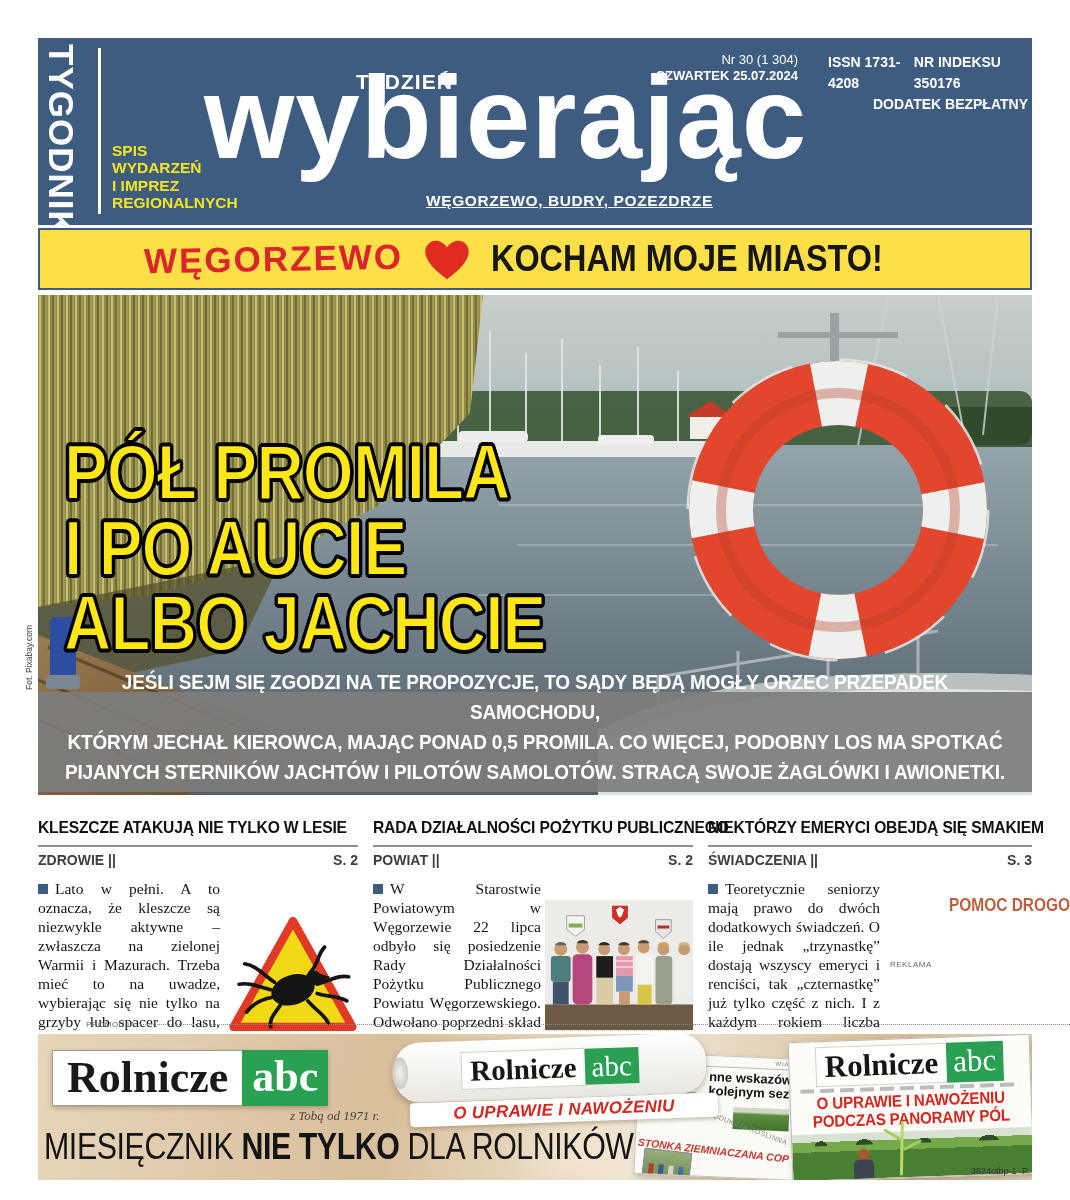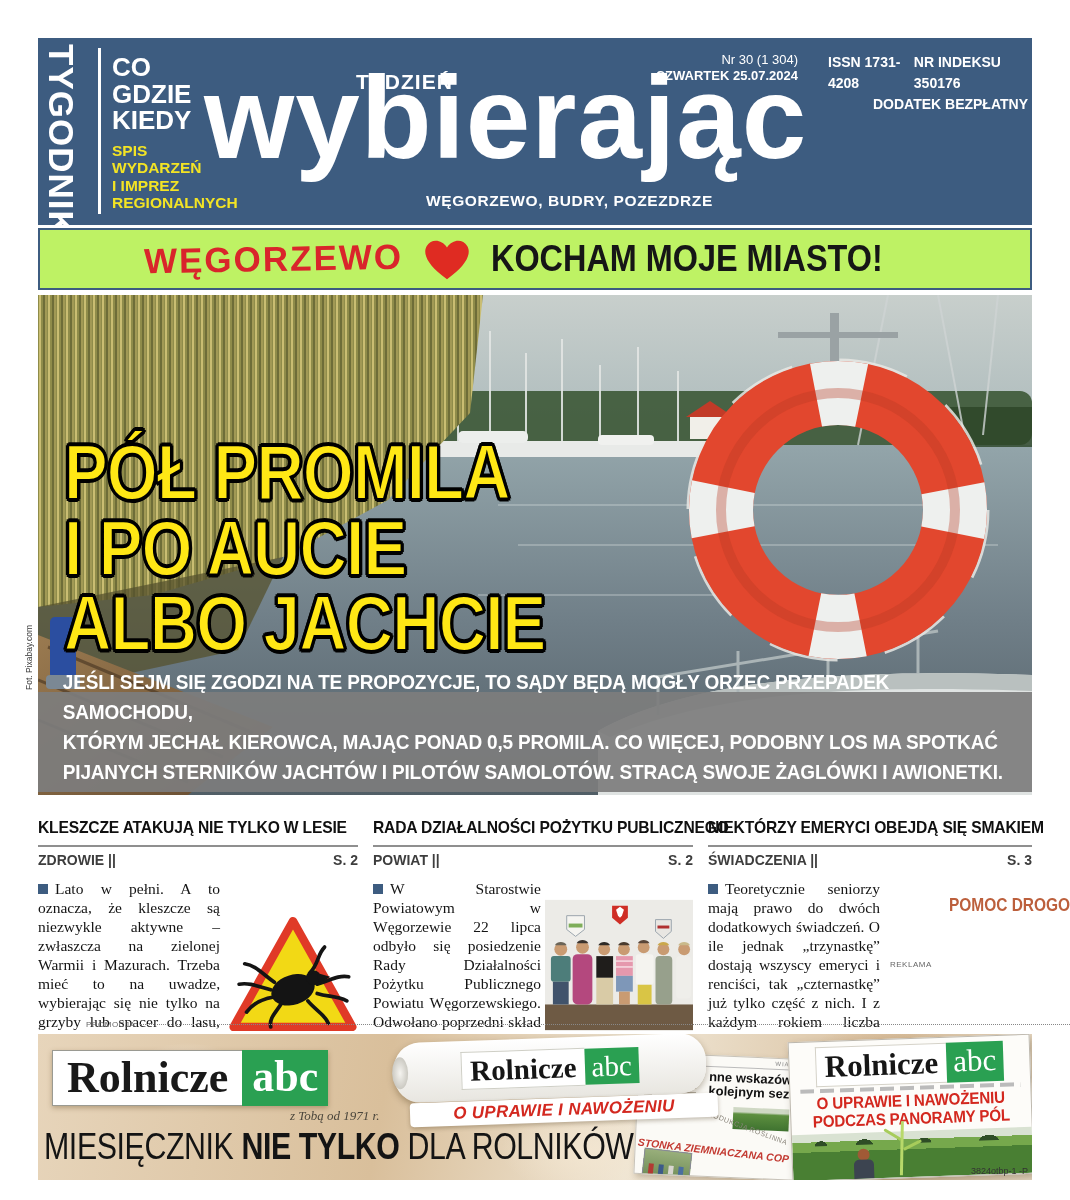"CO" div.cgk { html: <div> <div>CO</div> <div>GDZIE</div> <div>KIEDY</div> </div> -> none }
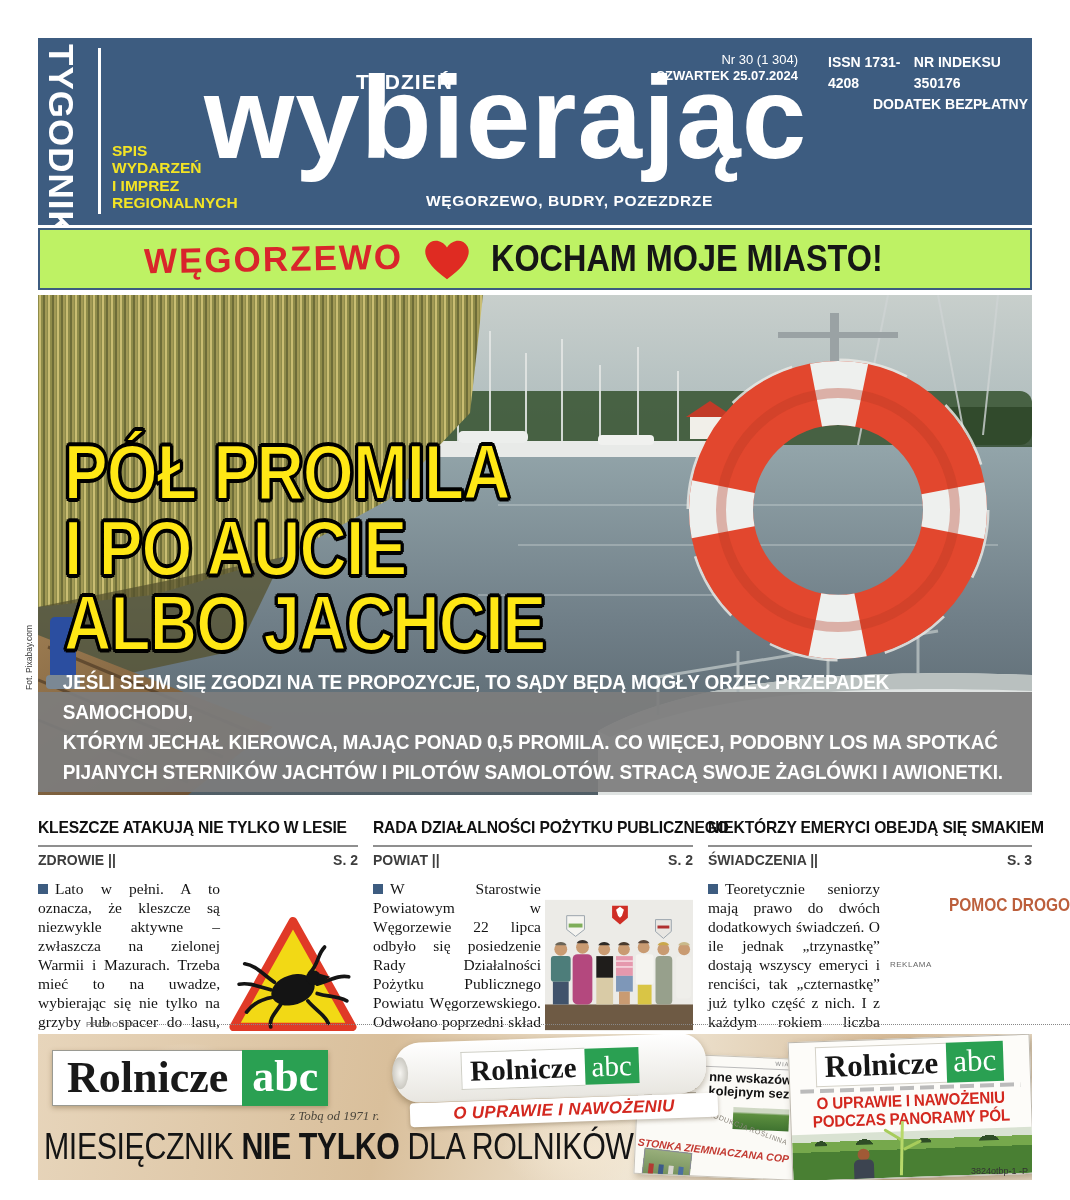"WĘGORZEWO, BUDRY, POZEZDRZE" .mast-sub { text-decoration: none -> underline }
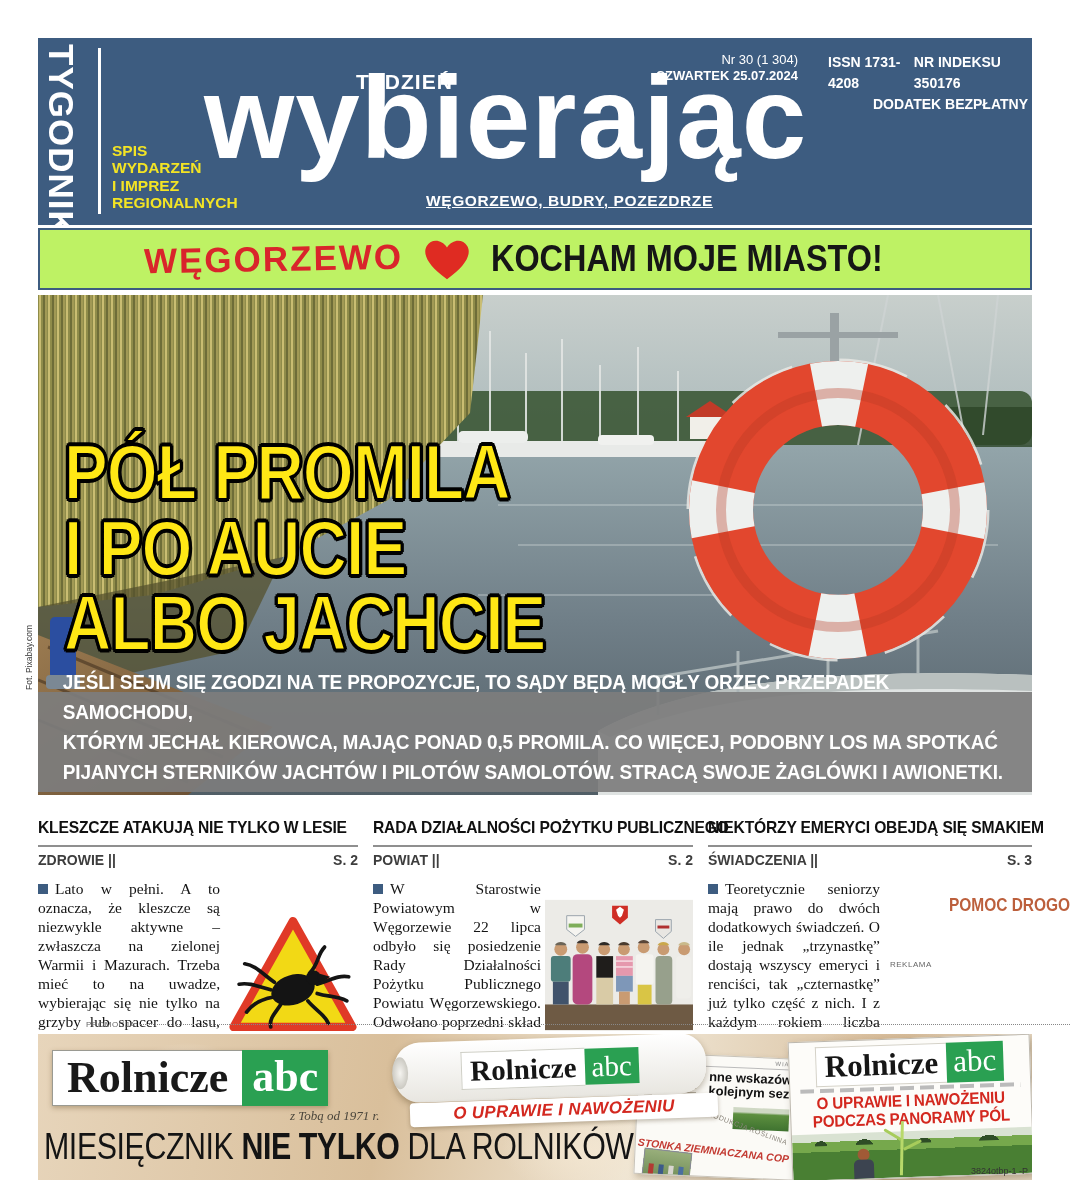"WĘGORZEWO" .band { background: #bef264 -> #fde047 }
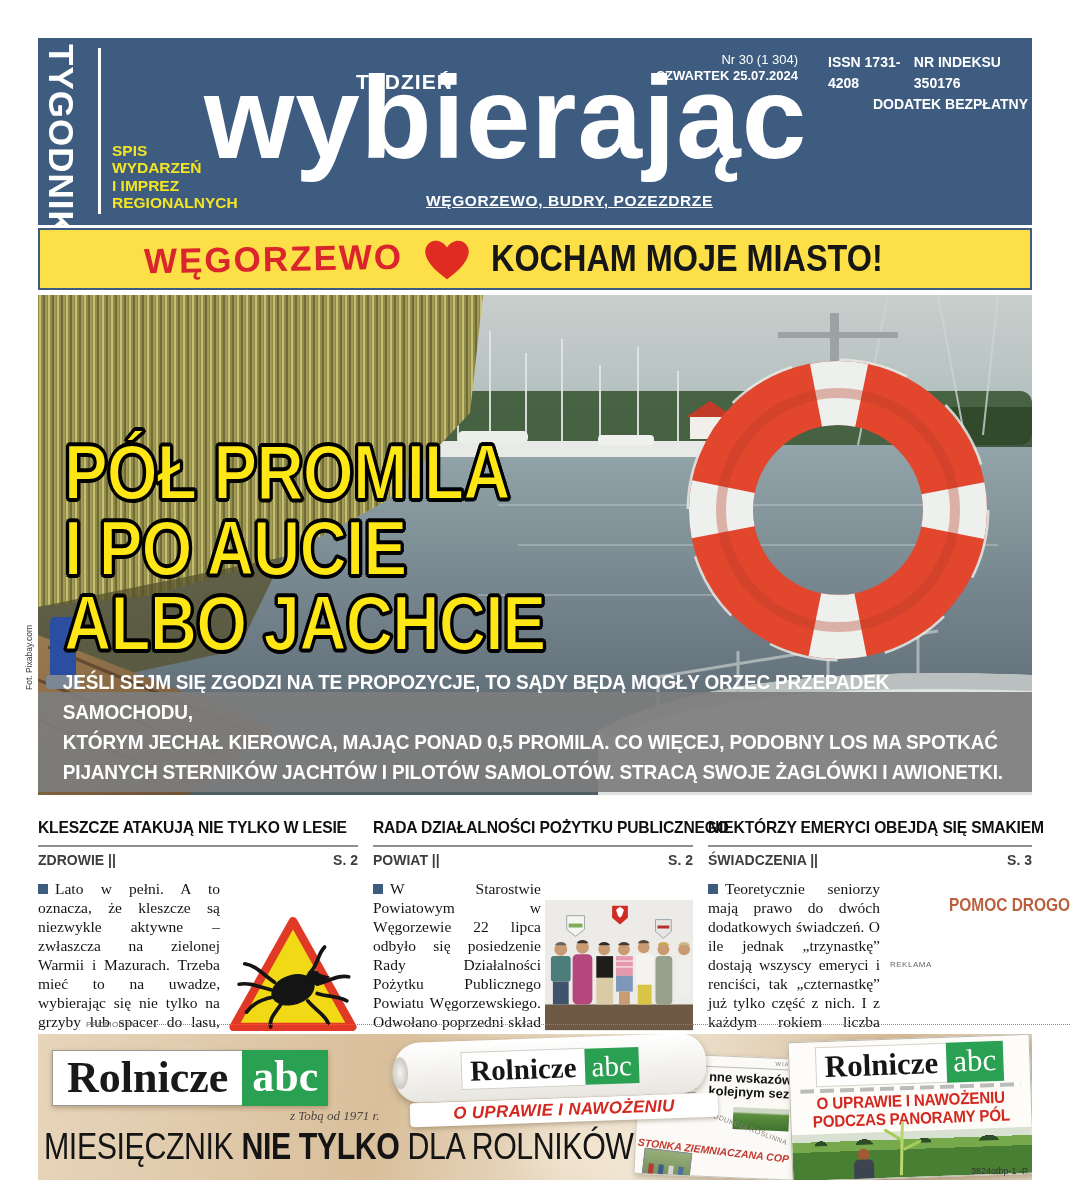"JEŚLI SEJM SIĘ ZGODZI NA" .lead { text-align: none -> center }
